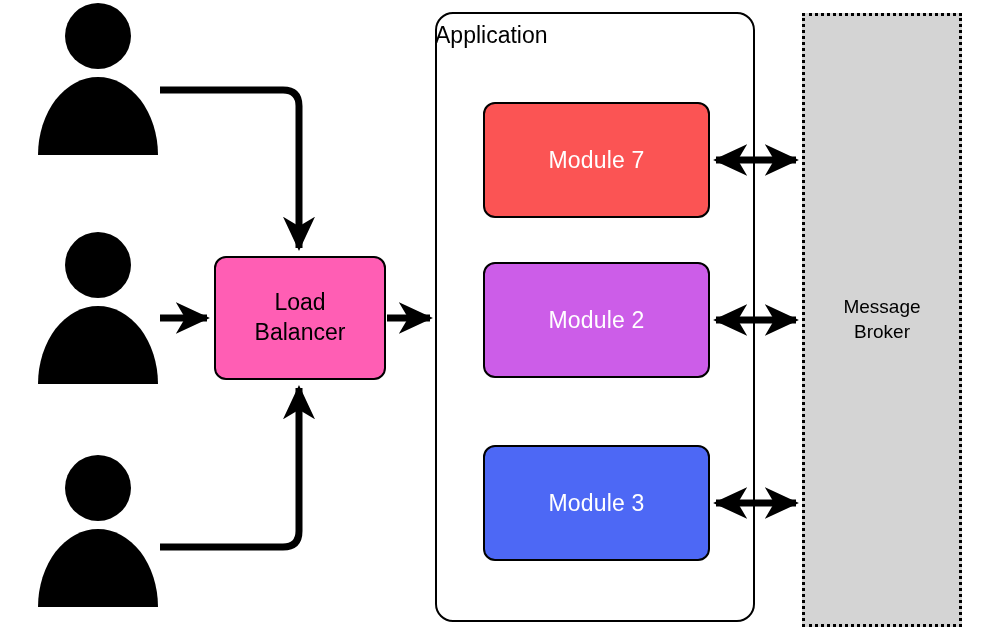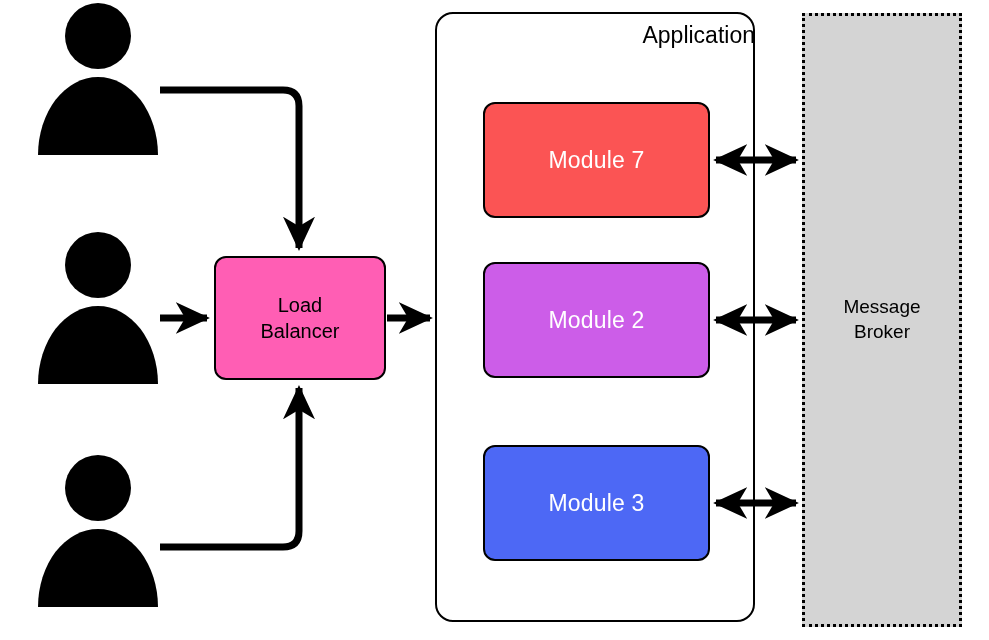"Application" .app-title { text-align: right -> left }
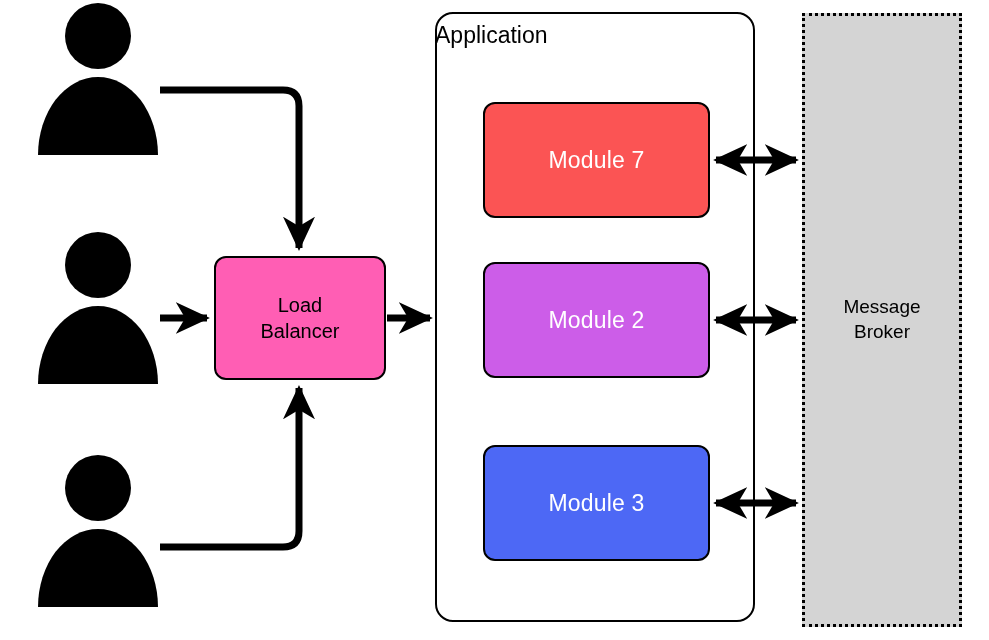"Load" .lb-box { font-size: 20px -> 23px }
